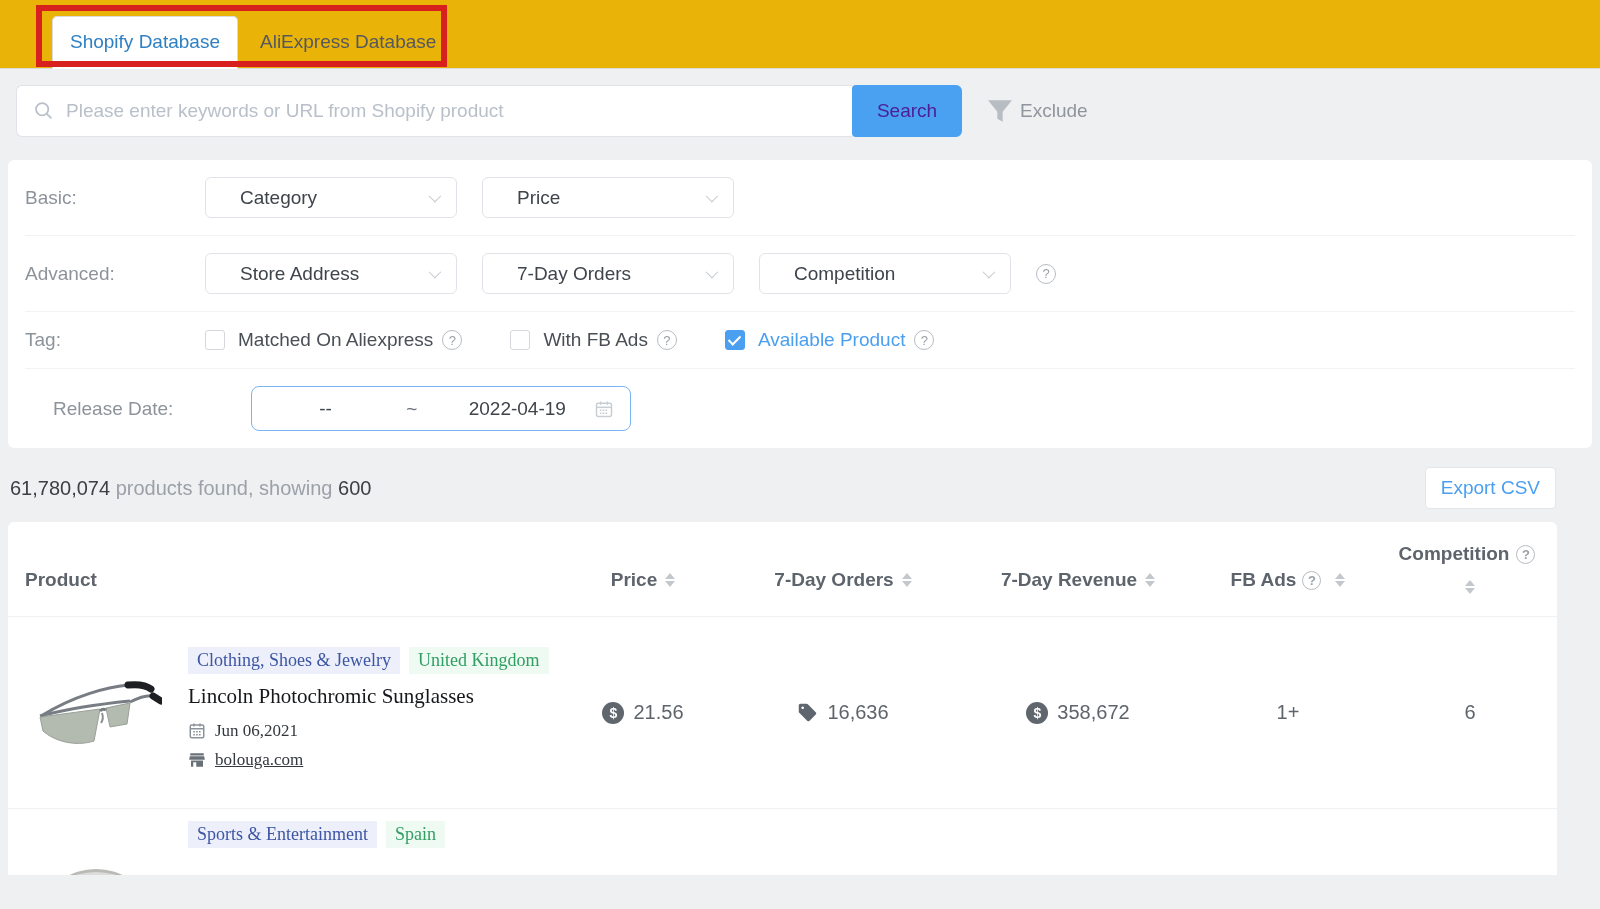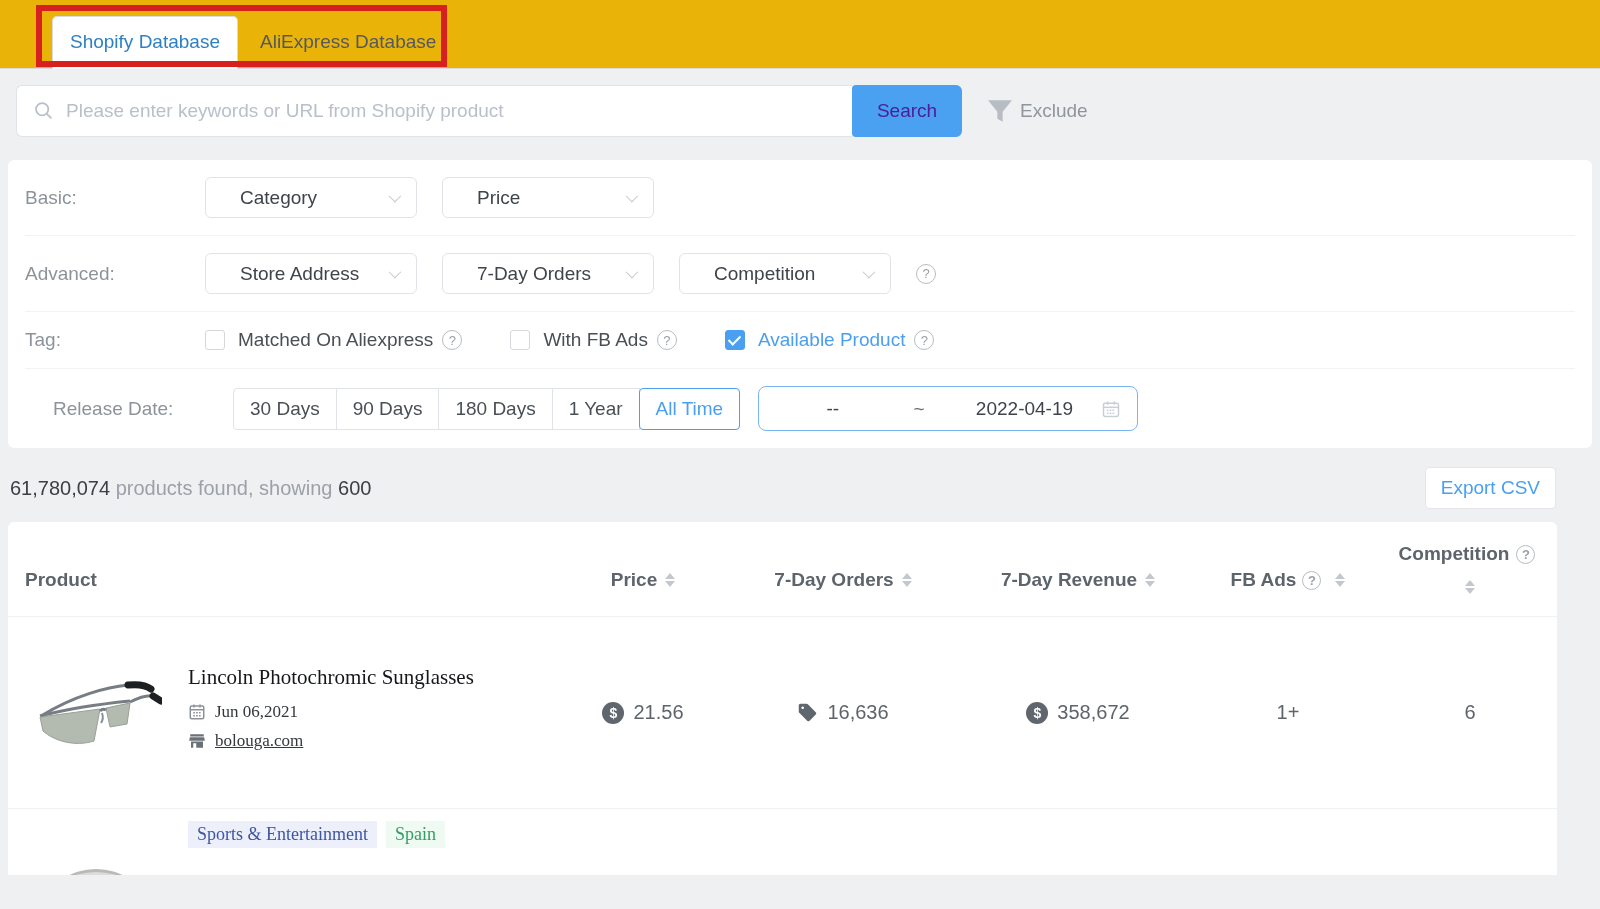"Category" .dropdown { width: 212px -> 252px }
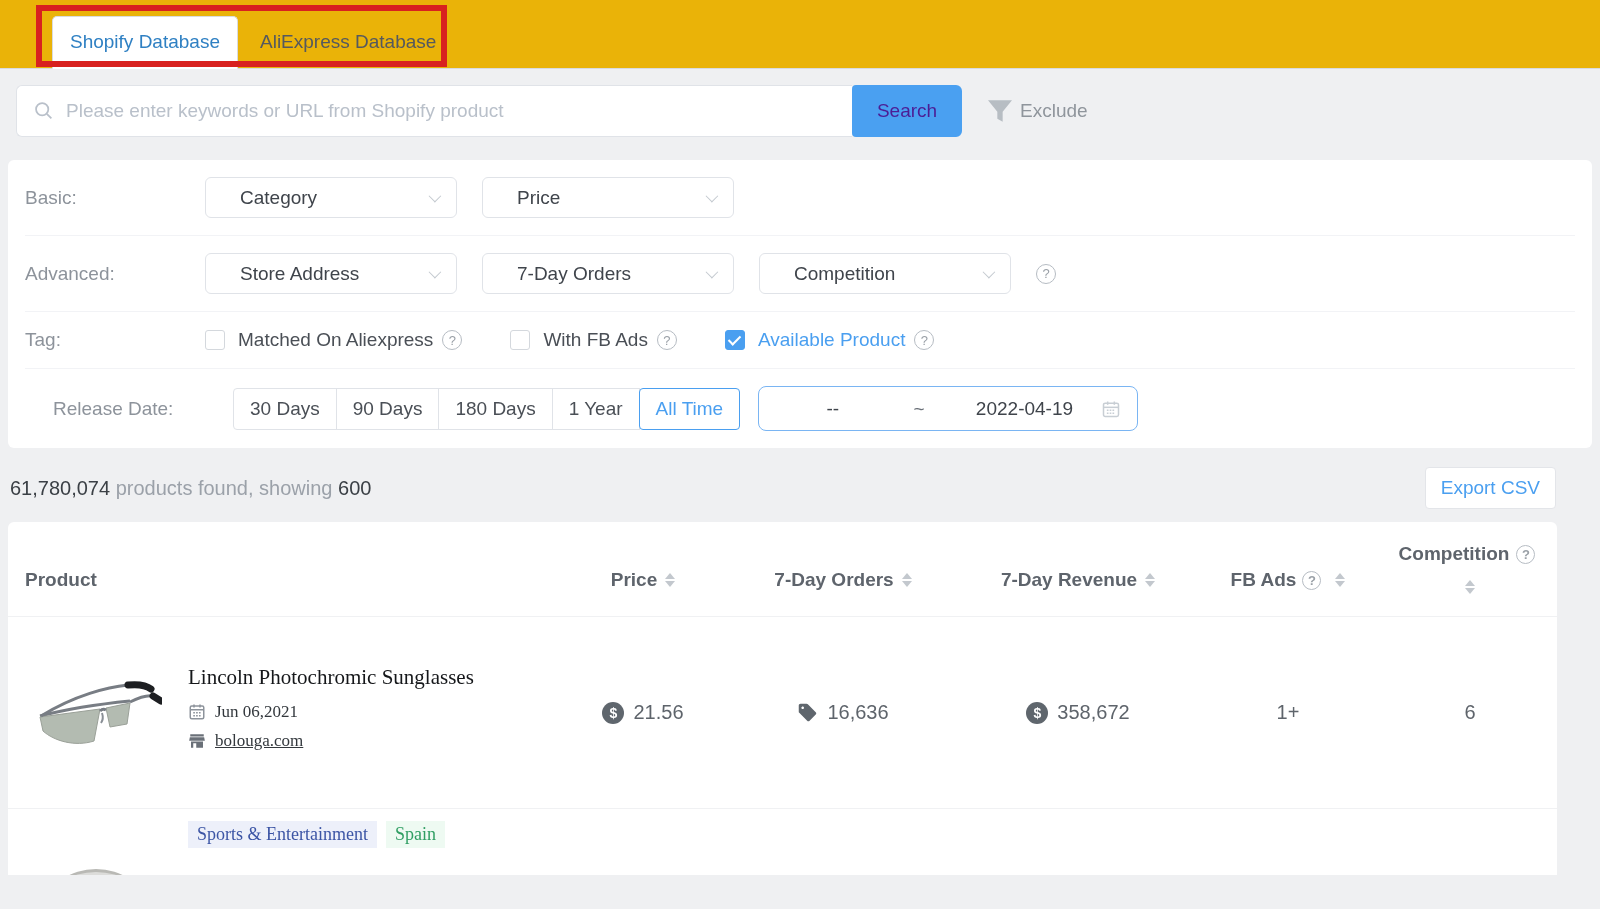"30 Days" div.seg-group { html: <div> <div>30 Days</div> <div>90 Days</div> <div>180 Days</div> <div>1 Year</div> <div>All Time</div> </div> -> none }
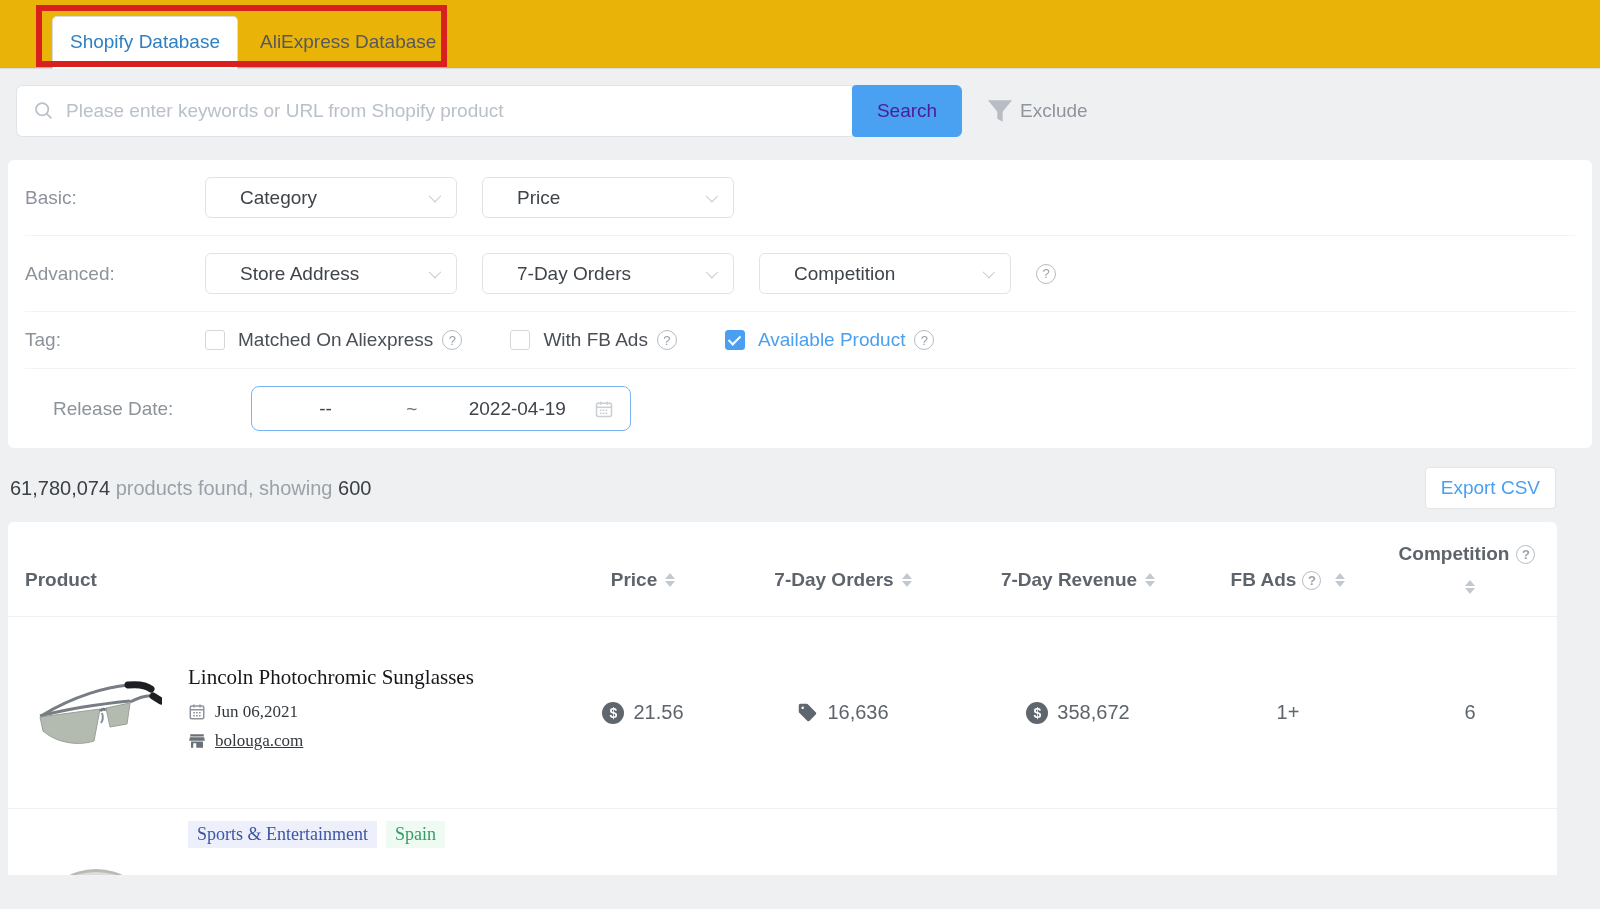"Clothing, Shoes & Jewelry" div.badges { html: none -> <div> <span>Clothing, Shoes &amp; Jewelry</span> <span>United Kingdom</span> </div> }
